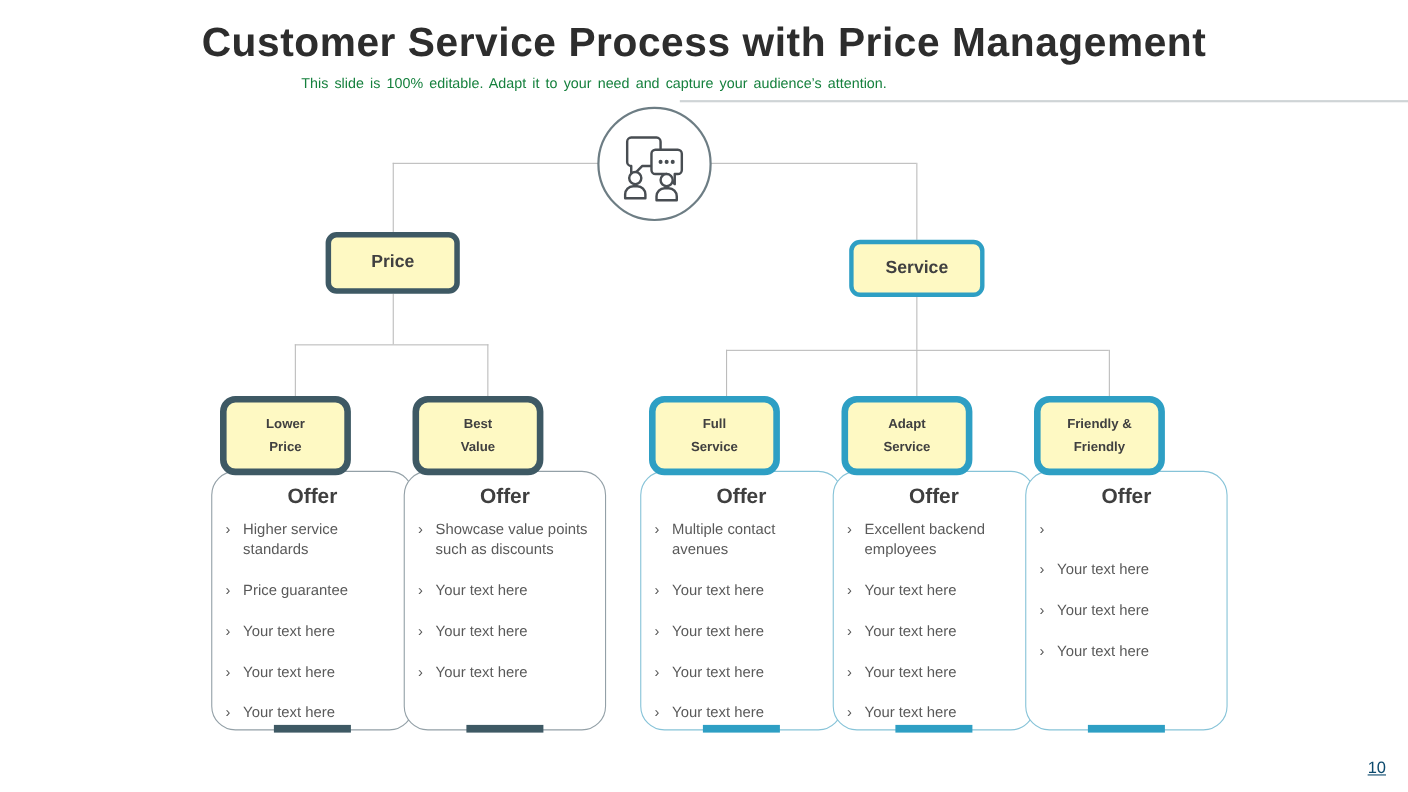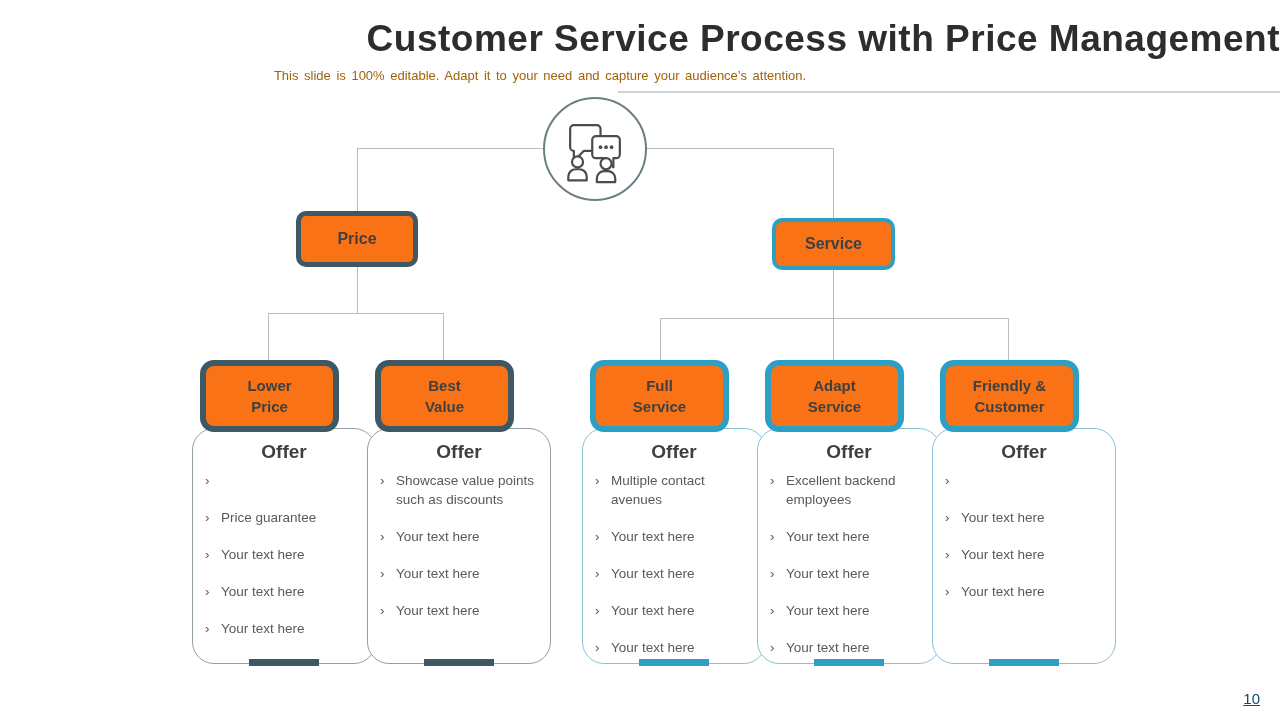"Customer Service Process with Price" .title { text-align: right -> center }
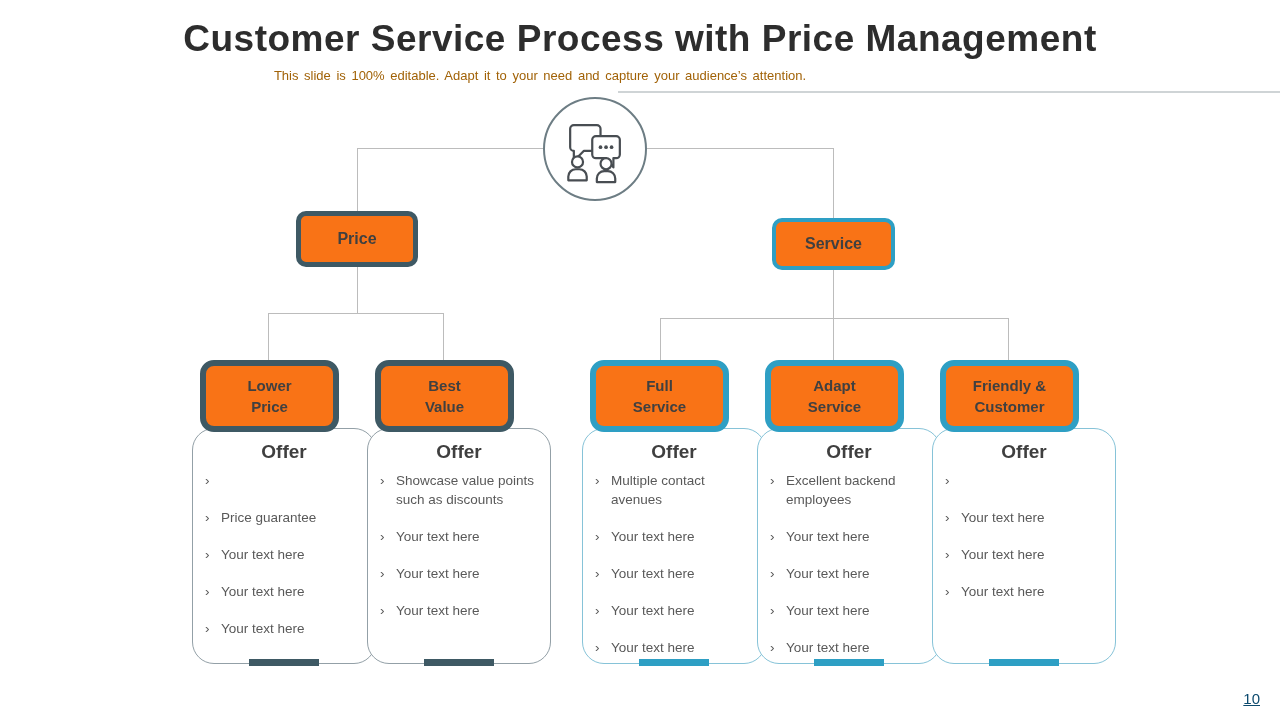"This slide is 100% editable." .subtitle { color: #a16207 -> #15803d }
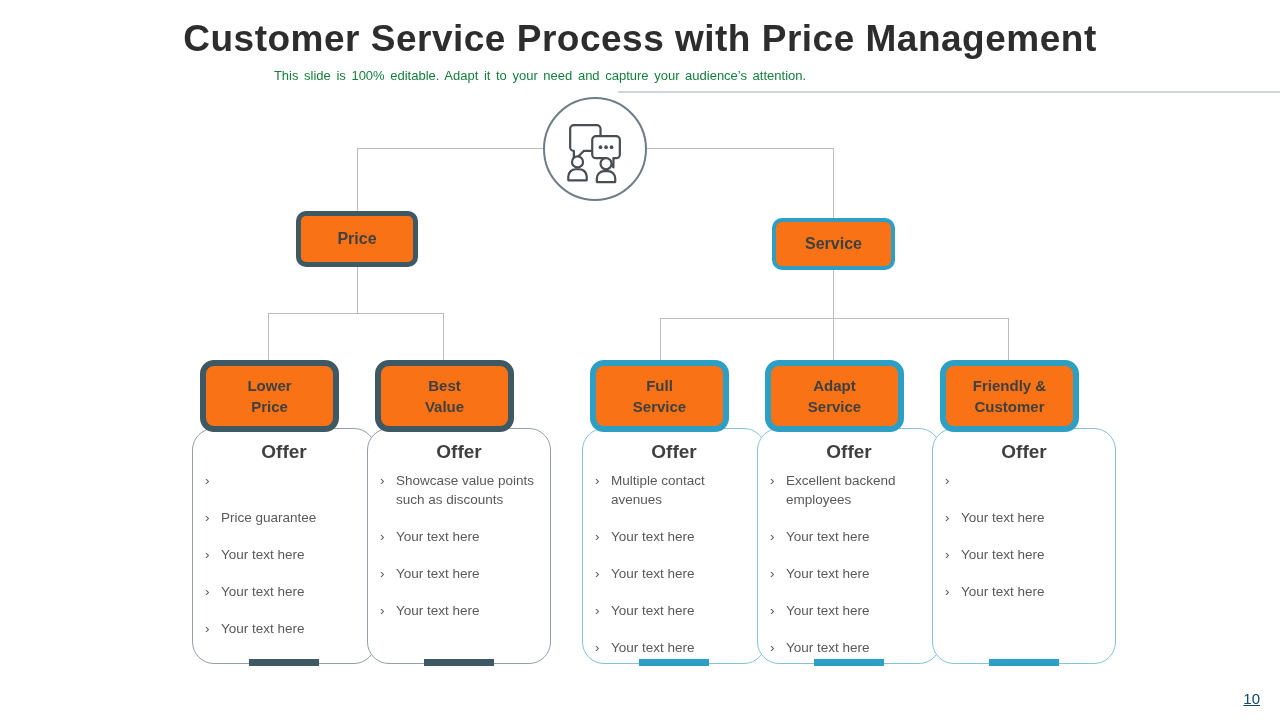"Price" .node { background: #f97316 -> #fef9c3 }
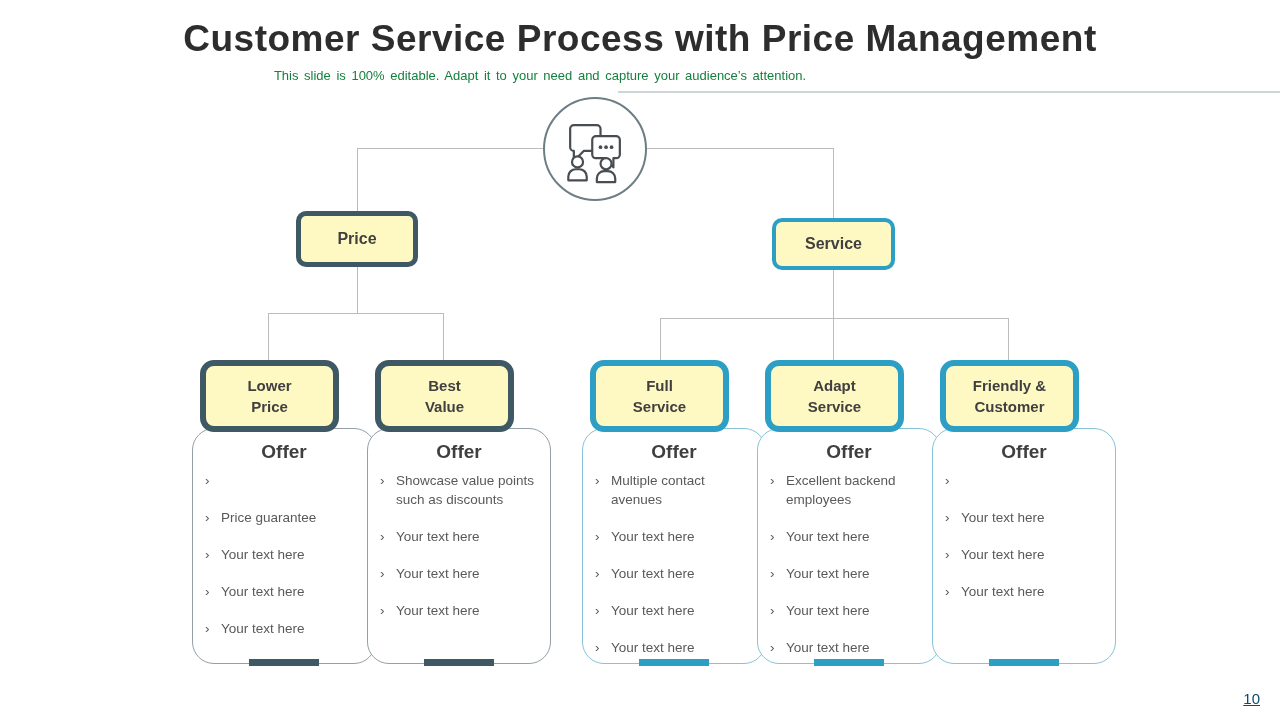"Lower" .node-child { font-size: 15px -> 12px; width: 139px -> 119px }
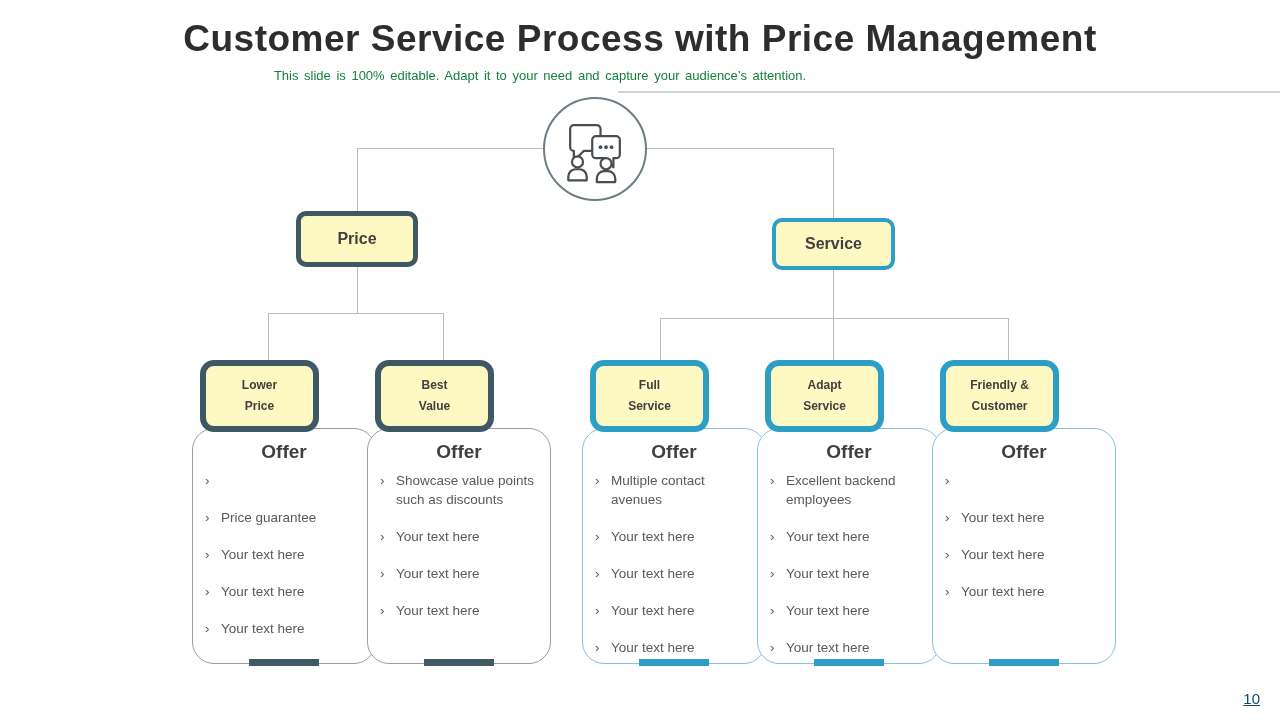"Customer" span { text: Customer -> Friendly }
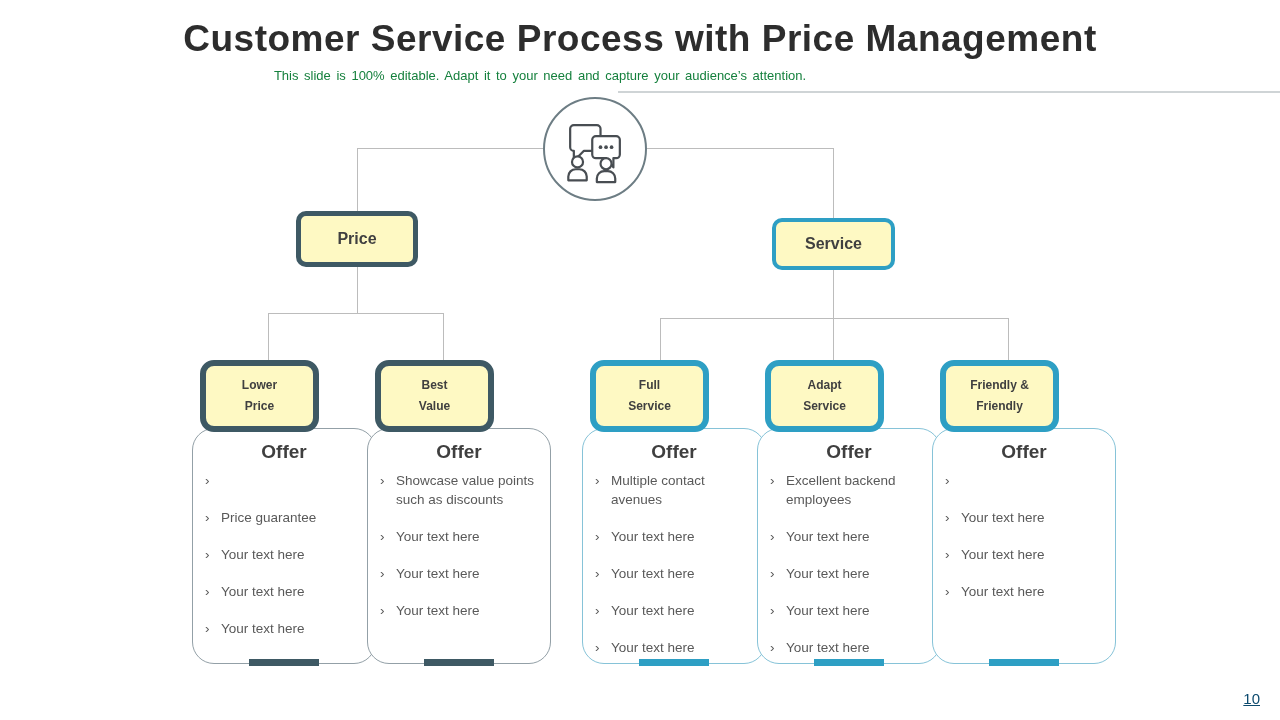"Higher service standards" span { html: none -> <span>Higher service standards</span> }
